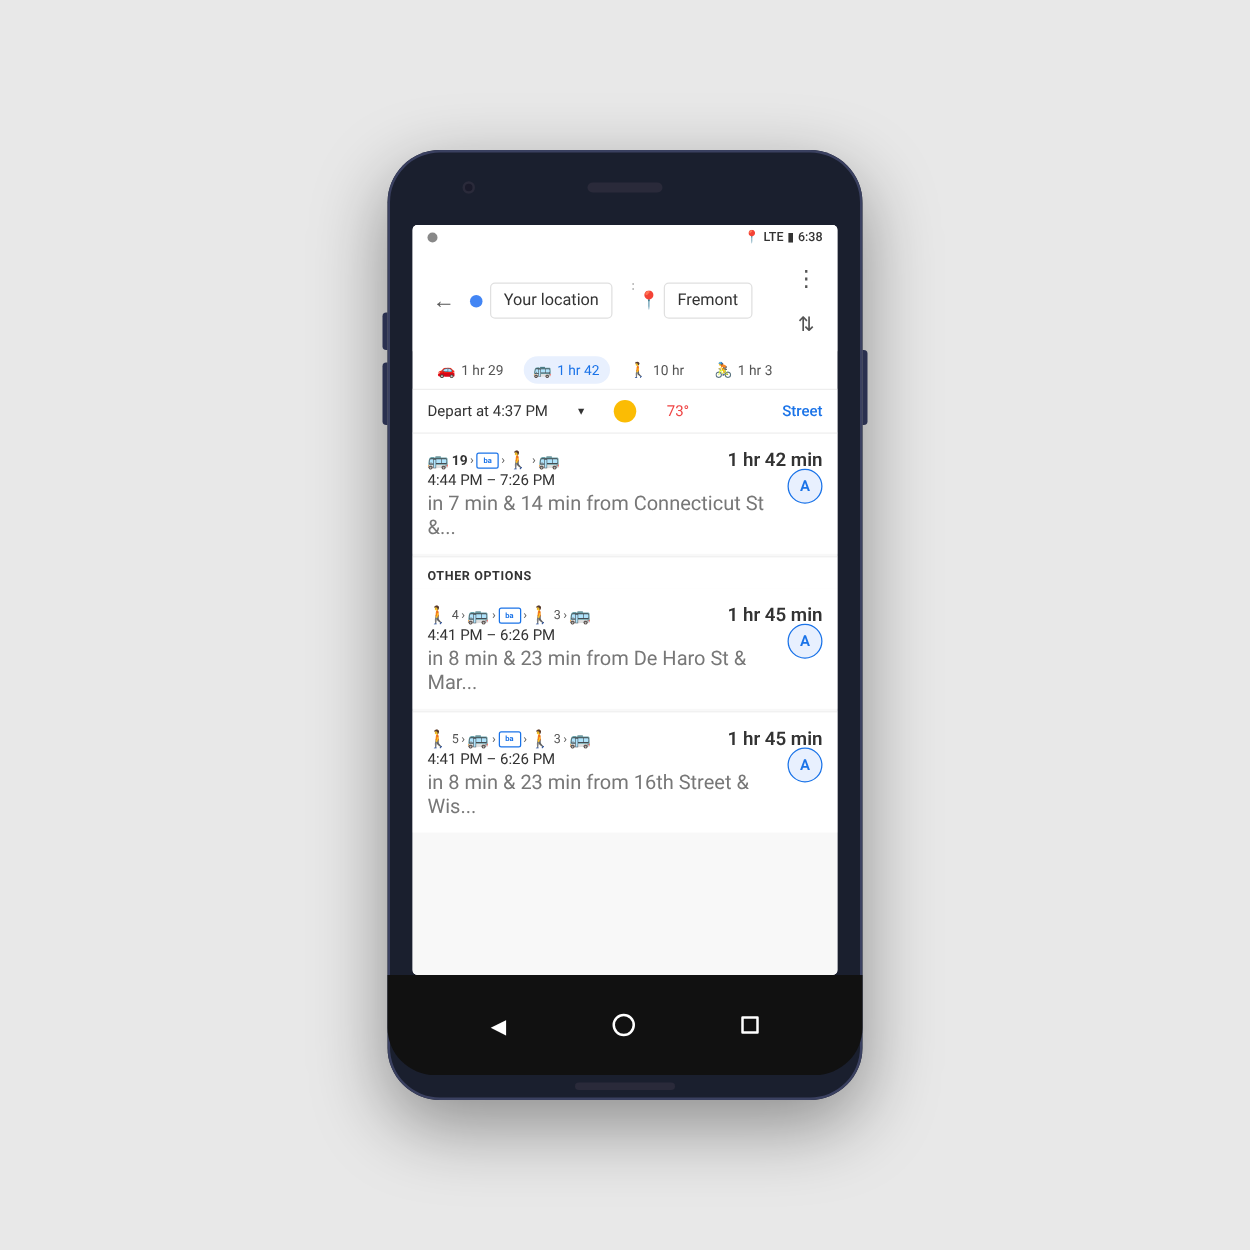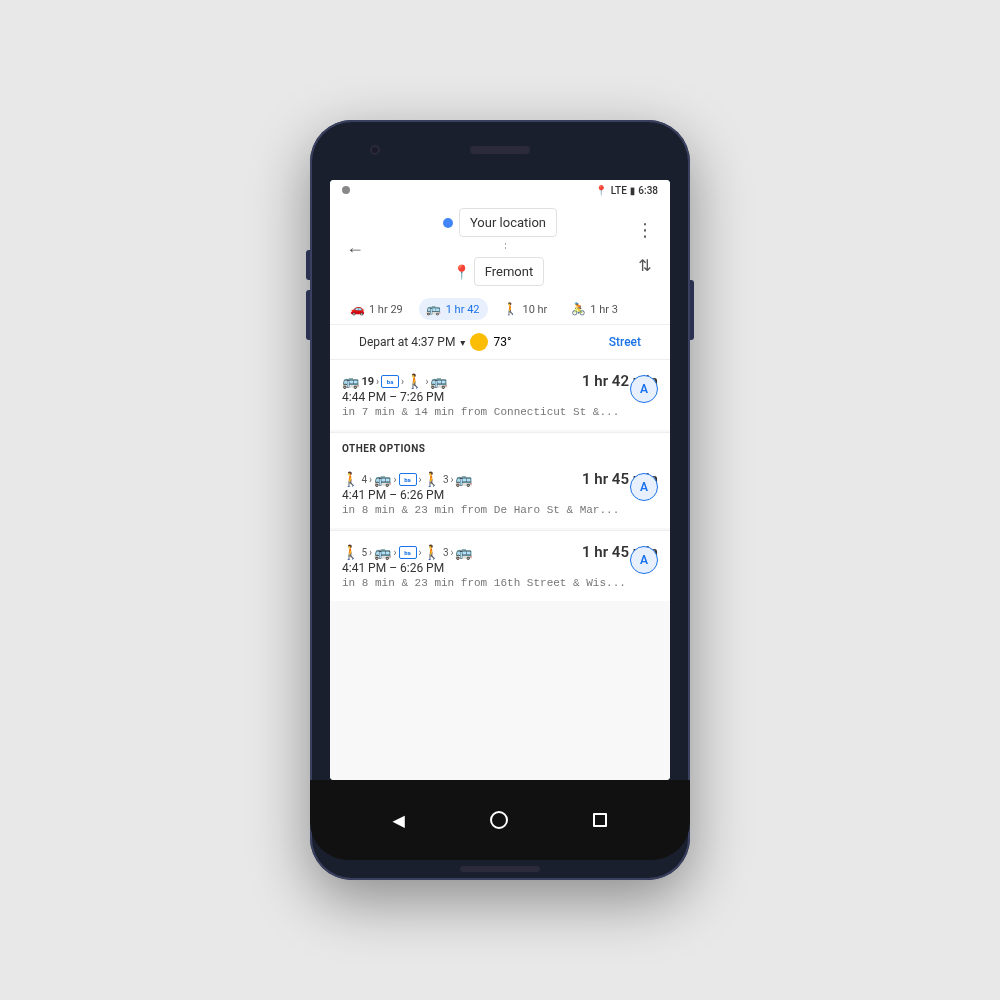"Your location" .route-inputs { align-items: center -> none; flex-direction: column -> none }
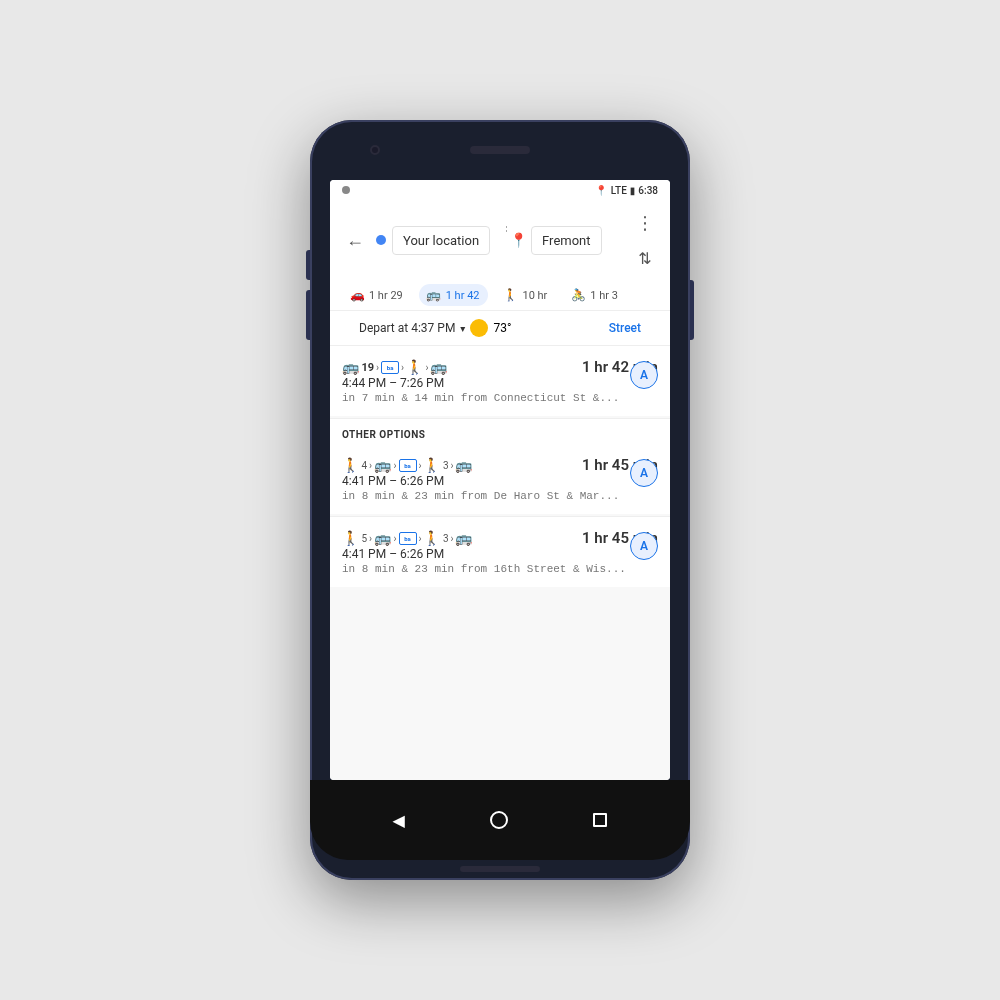"Depart at 4:37 PM" .depart-bar { gap: 5px -> 24px; padding: 8px 29px -> 8px 12px }
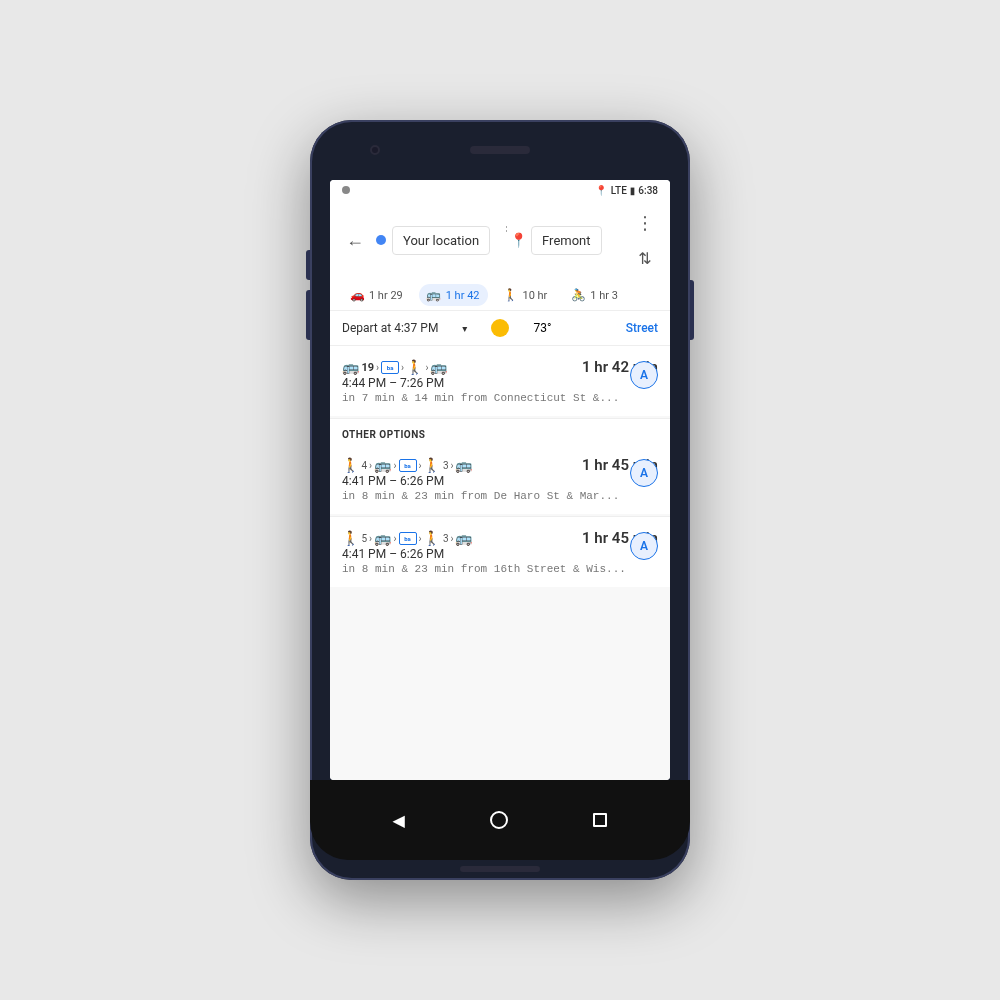"73°" .temp-text { color: #000000 -> #ef4444 }
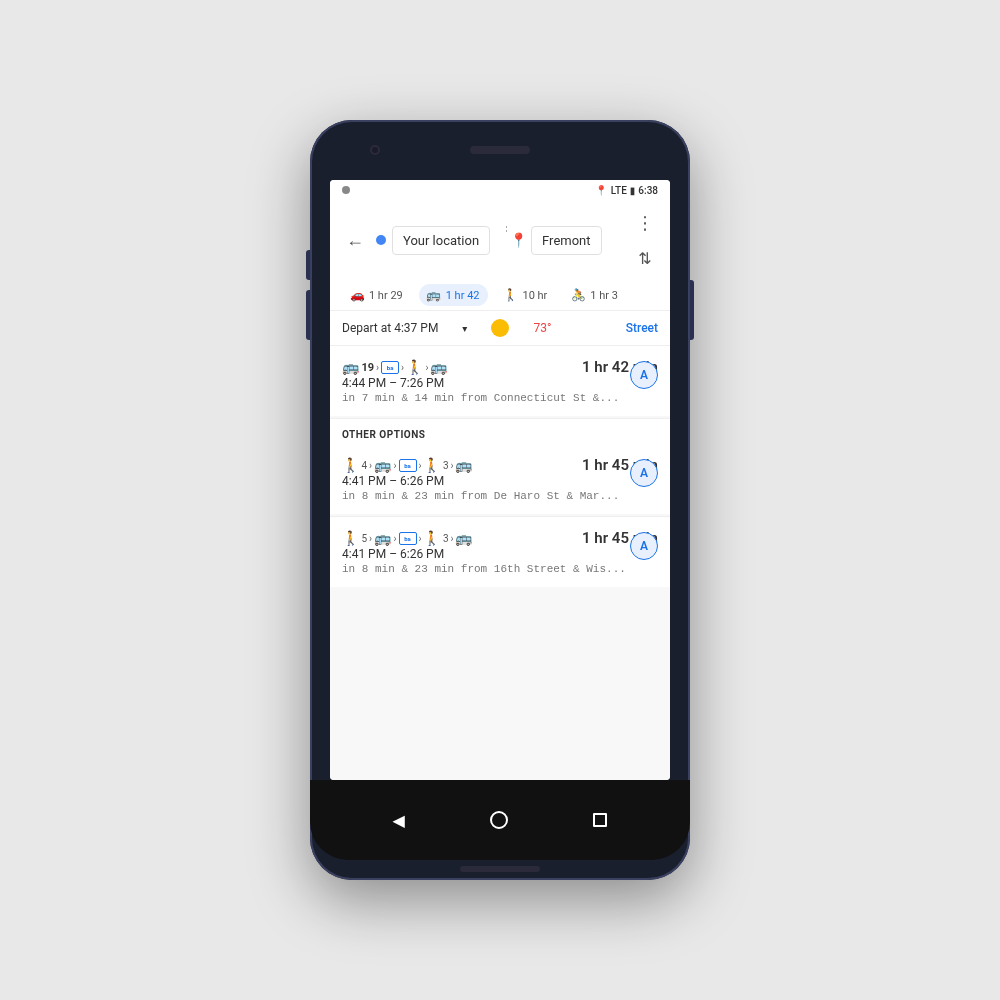"in 7 min & 14" .route-detail { font-family: Liberation Mono, monospace -> none; font-size: 11px -> 16px }
